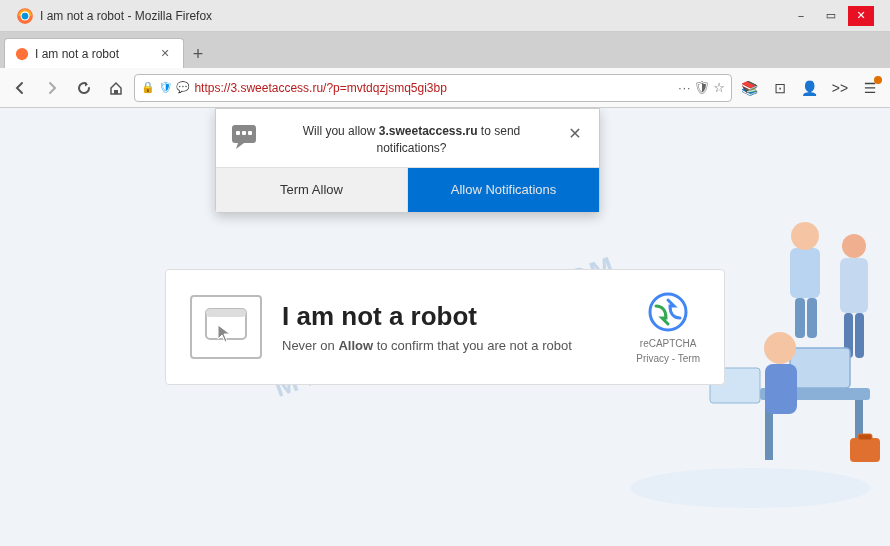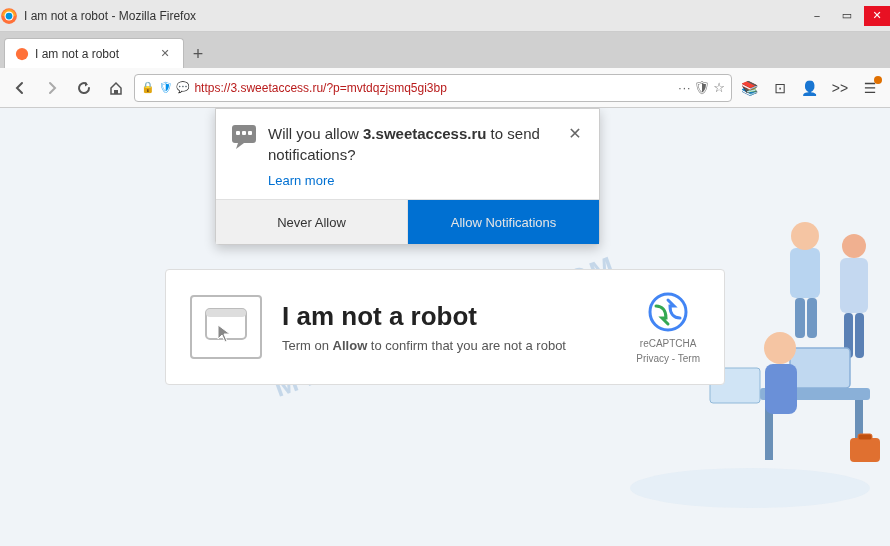"I am not a robot -" .title-bar { padding: 0 0 -> 0 16px }
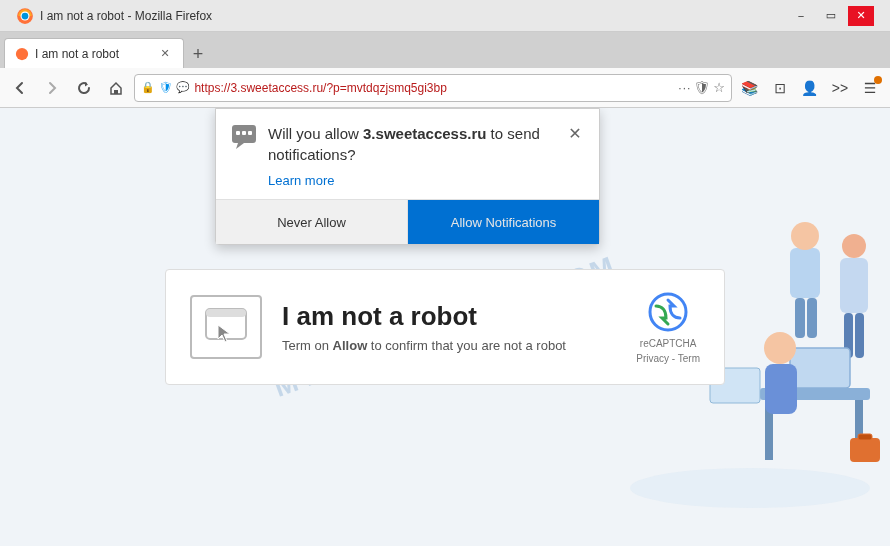"Will you allow 3.sweetaccess.ru to" .popup-message { font-size: 15px -> 12px; text-align: none -> center }
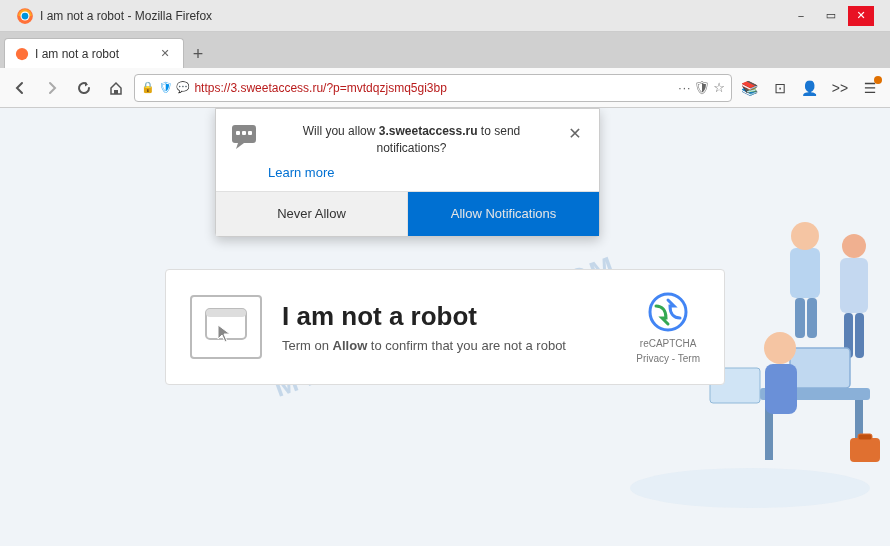"Learn more" div { html: <div> <a>Learn more</a> </div> -> none }
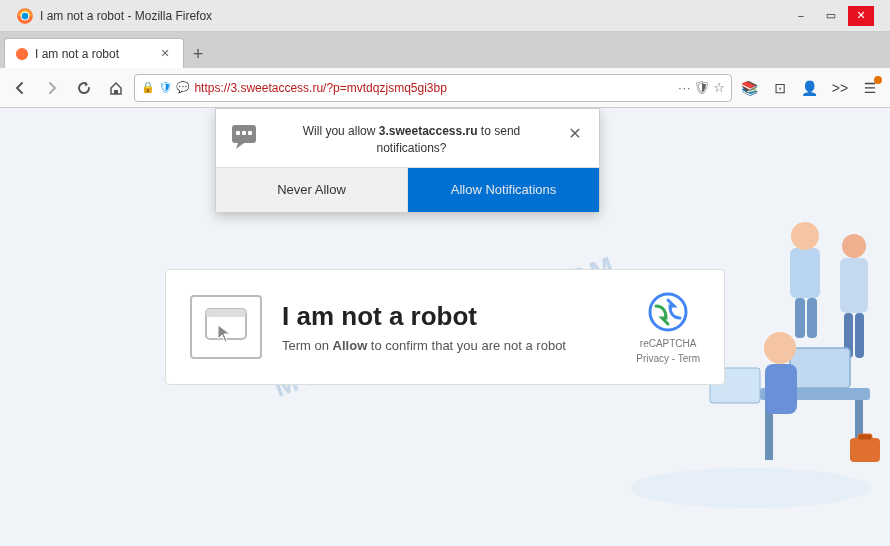"Never Allow" button.popup-btn { text: Never -> Term }
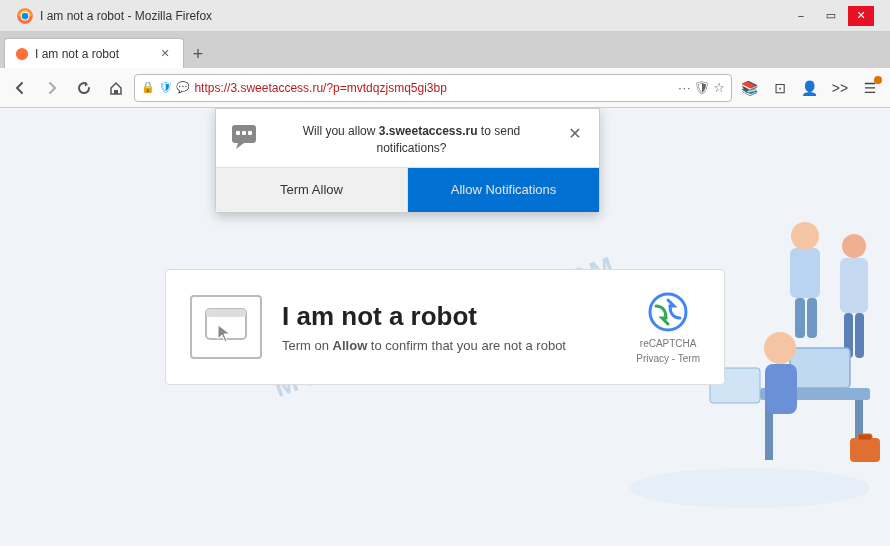"Term on" span { text: Term -> Never }
